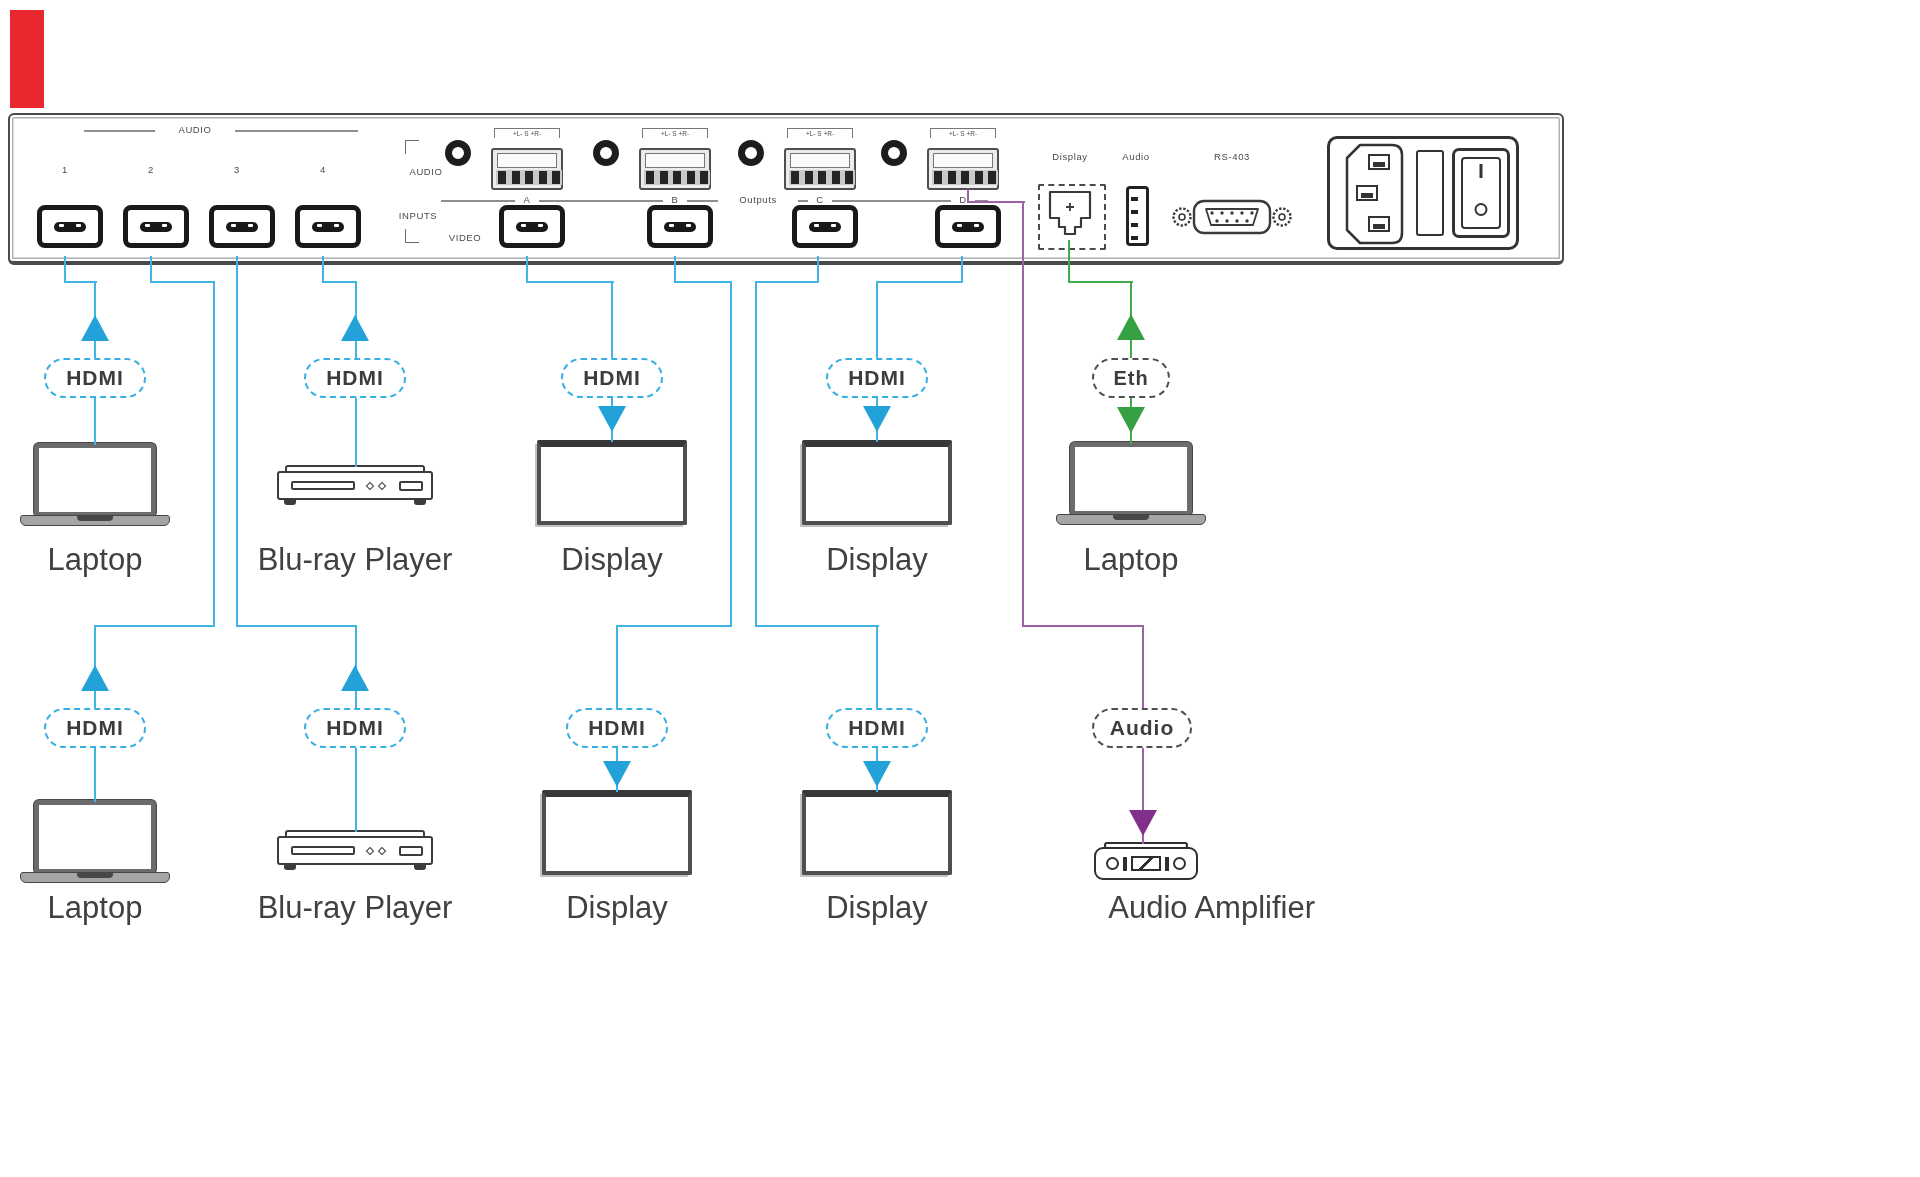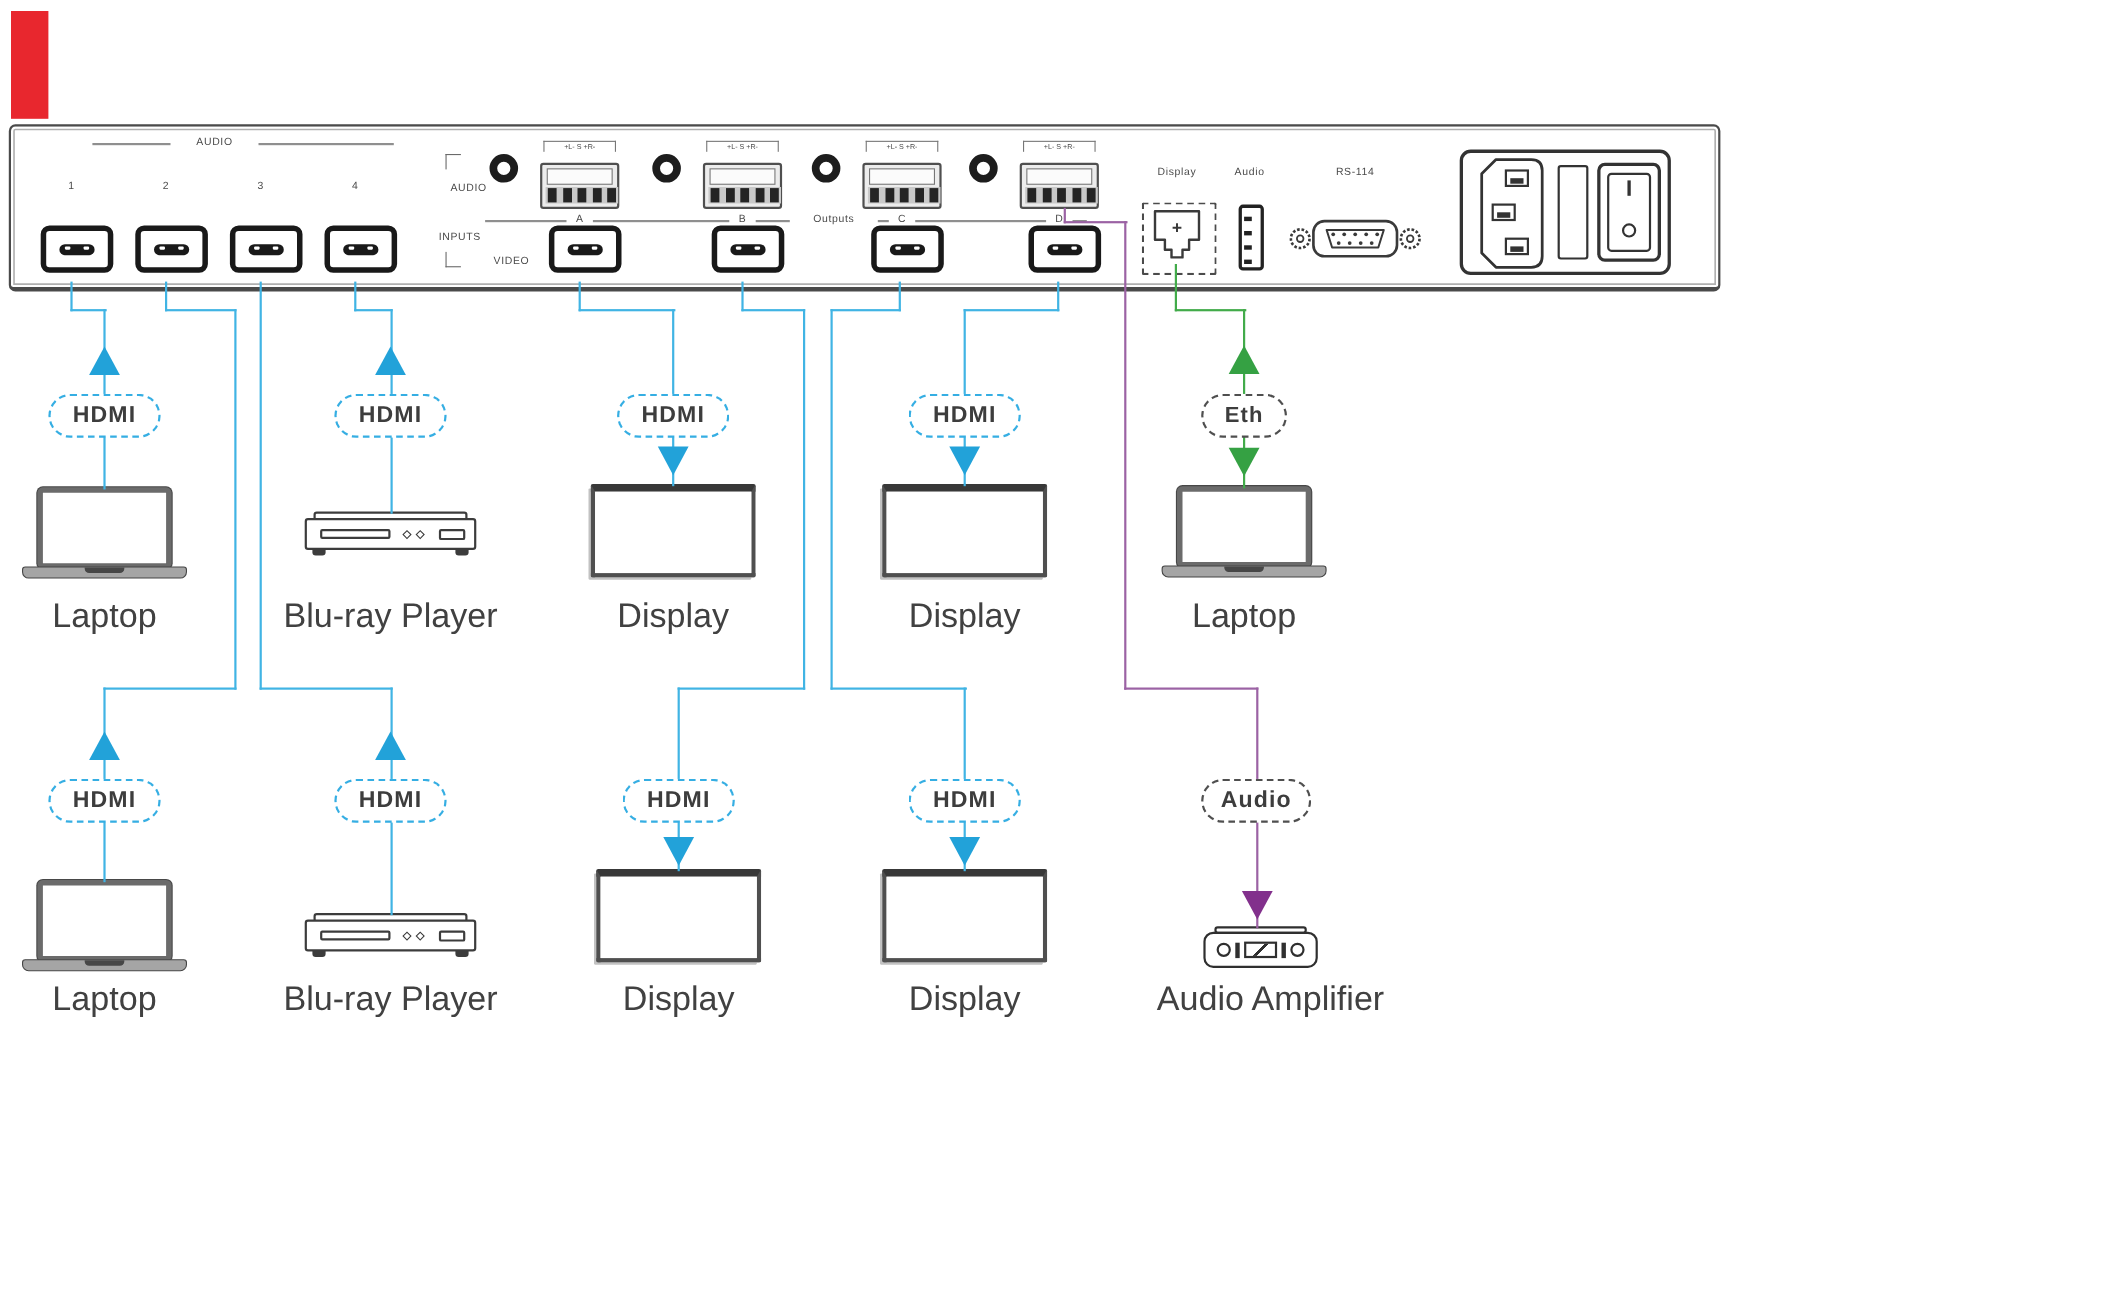"RS-114" div.ptext { text: RS-114 -> RS-403 }
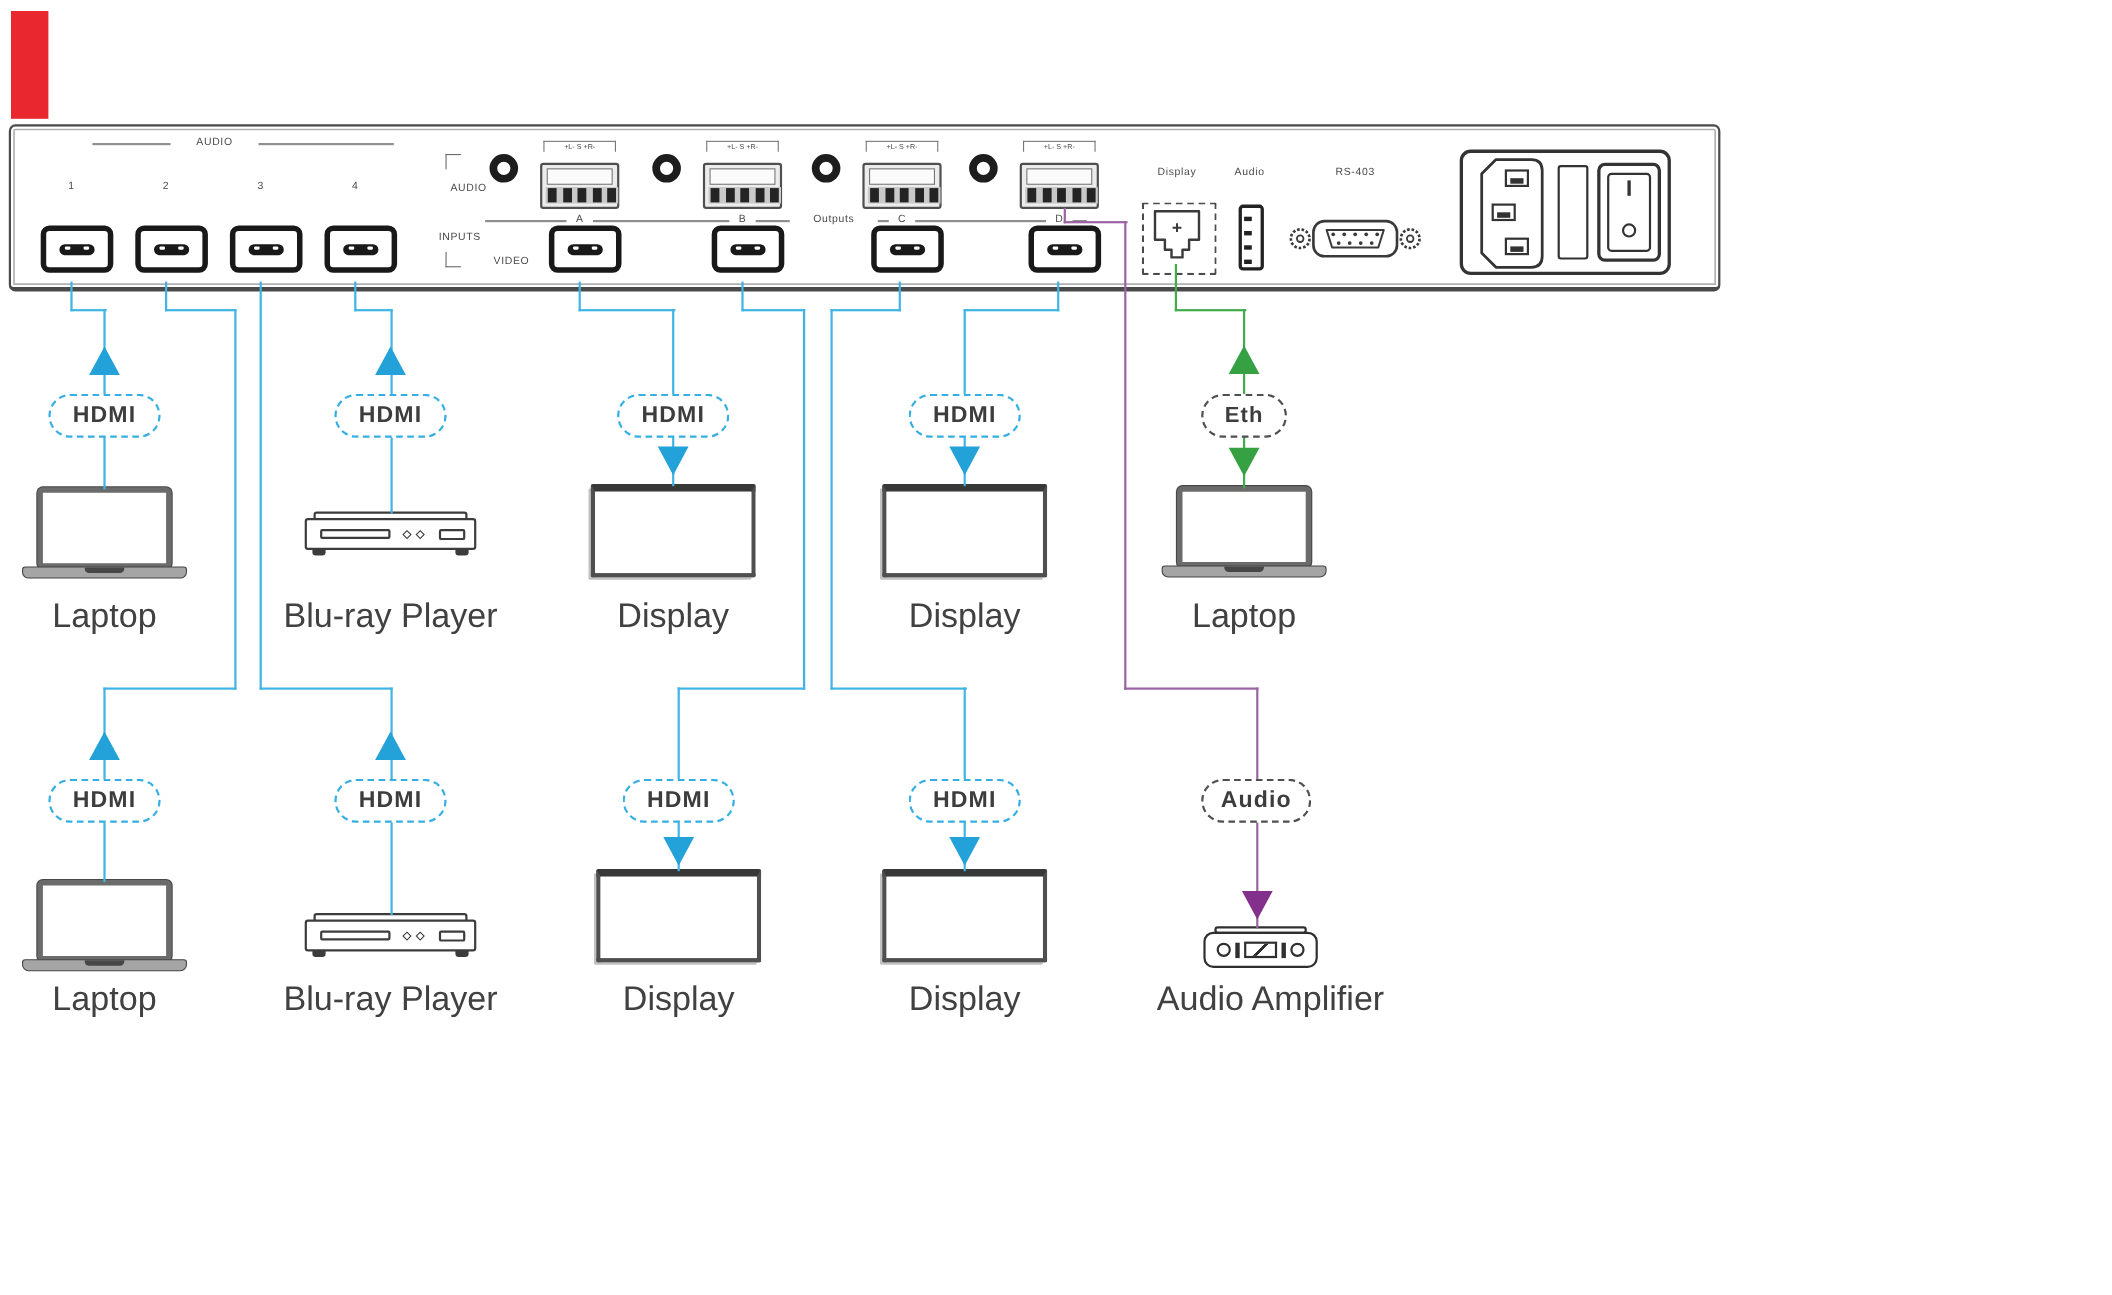"Audio Amplifier" div.devlabel { text-align: none -> right }
